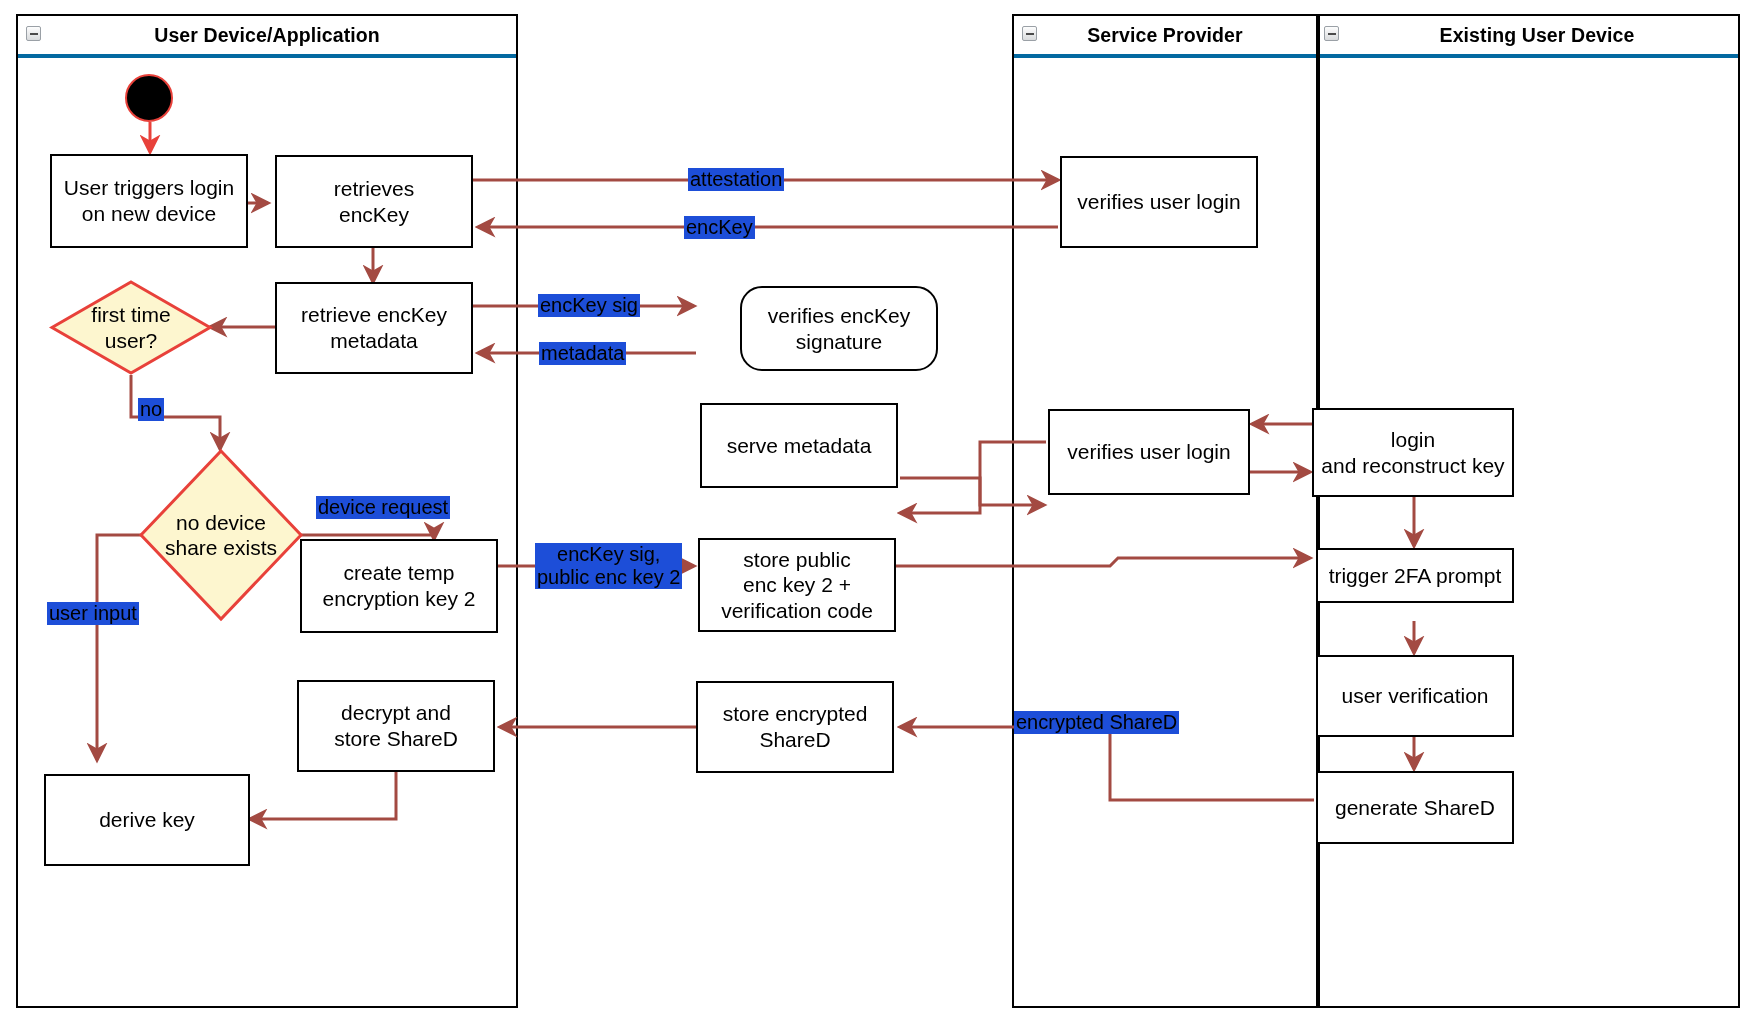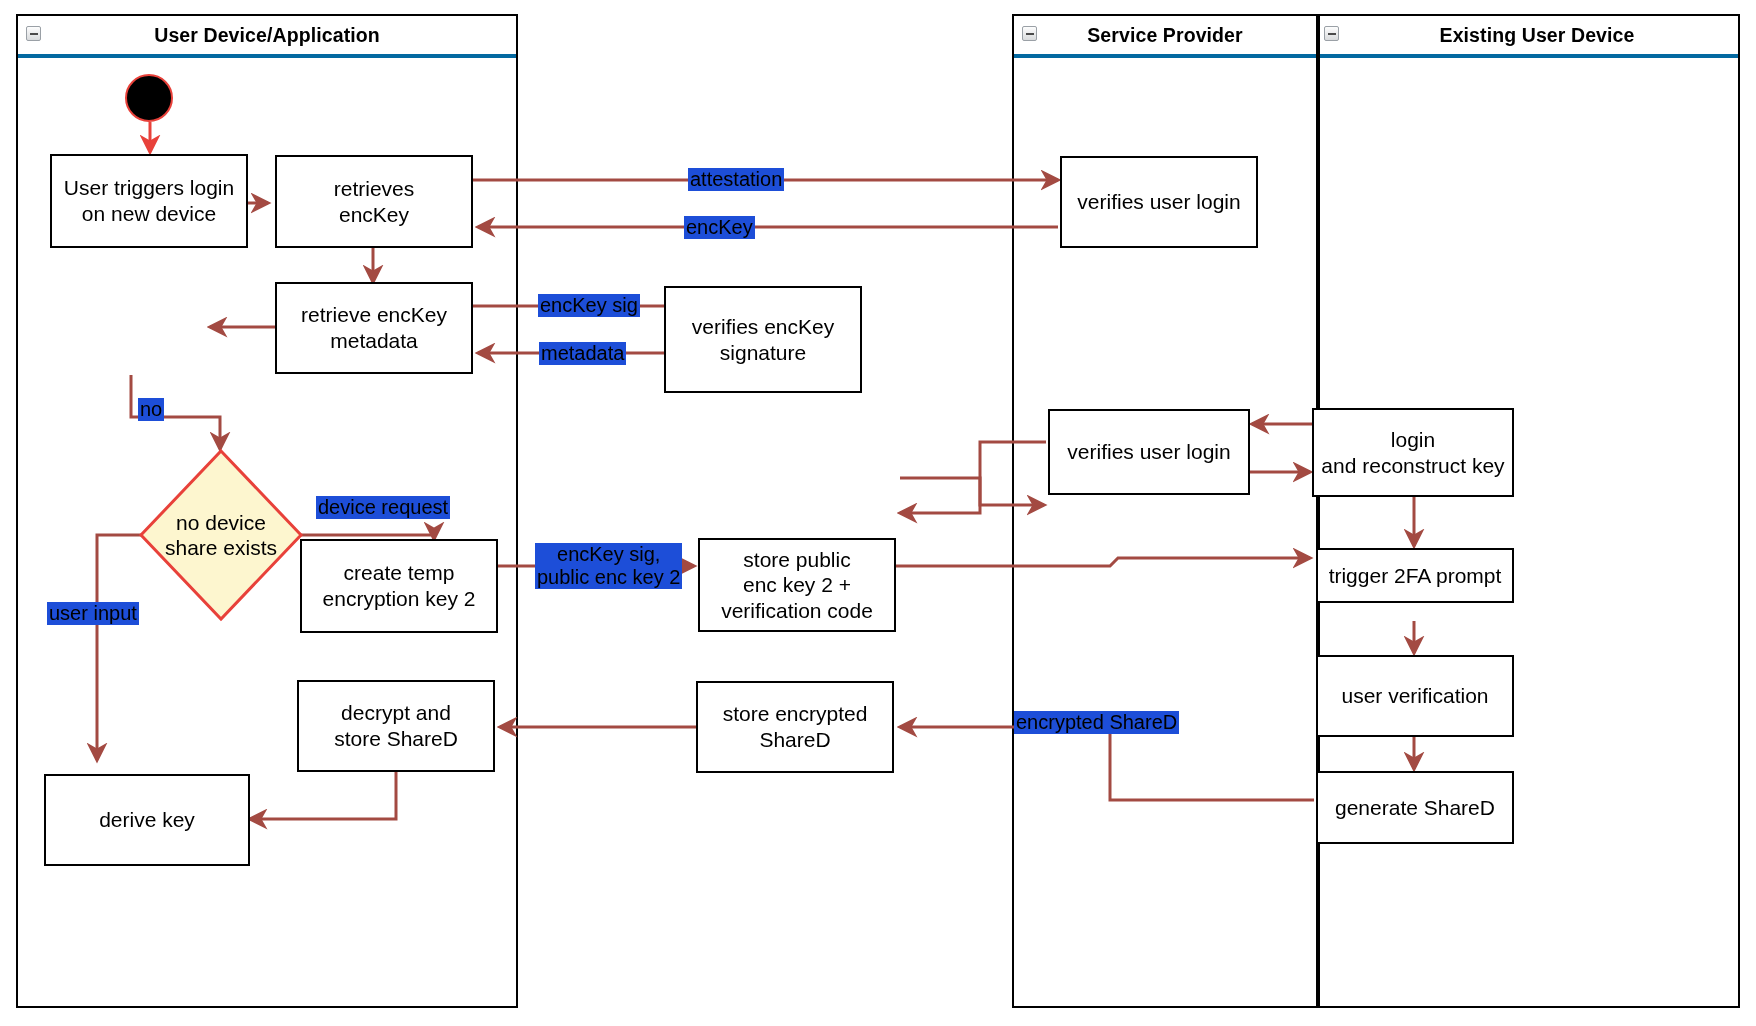"first time" div.decision { html: none -> <div> <svg> <polygon></polygon> </svg> <div>first time user?</div> </div> }
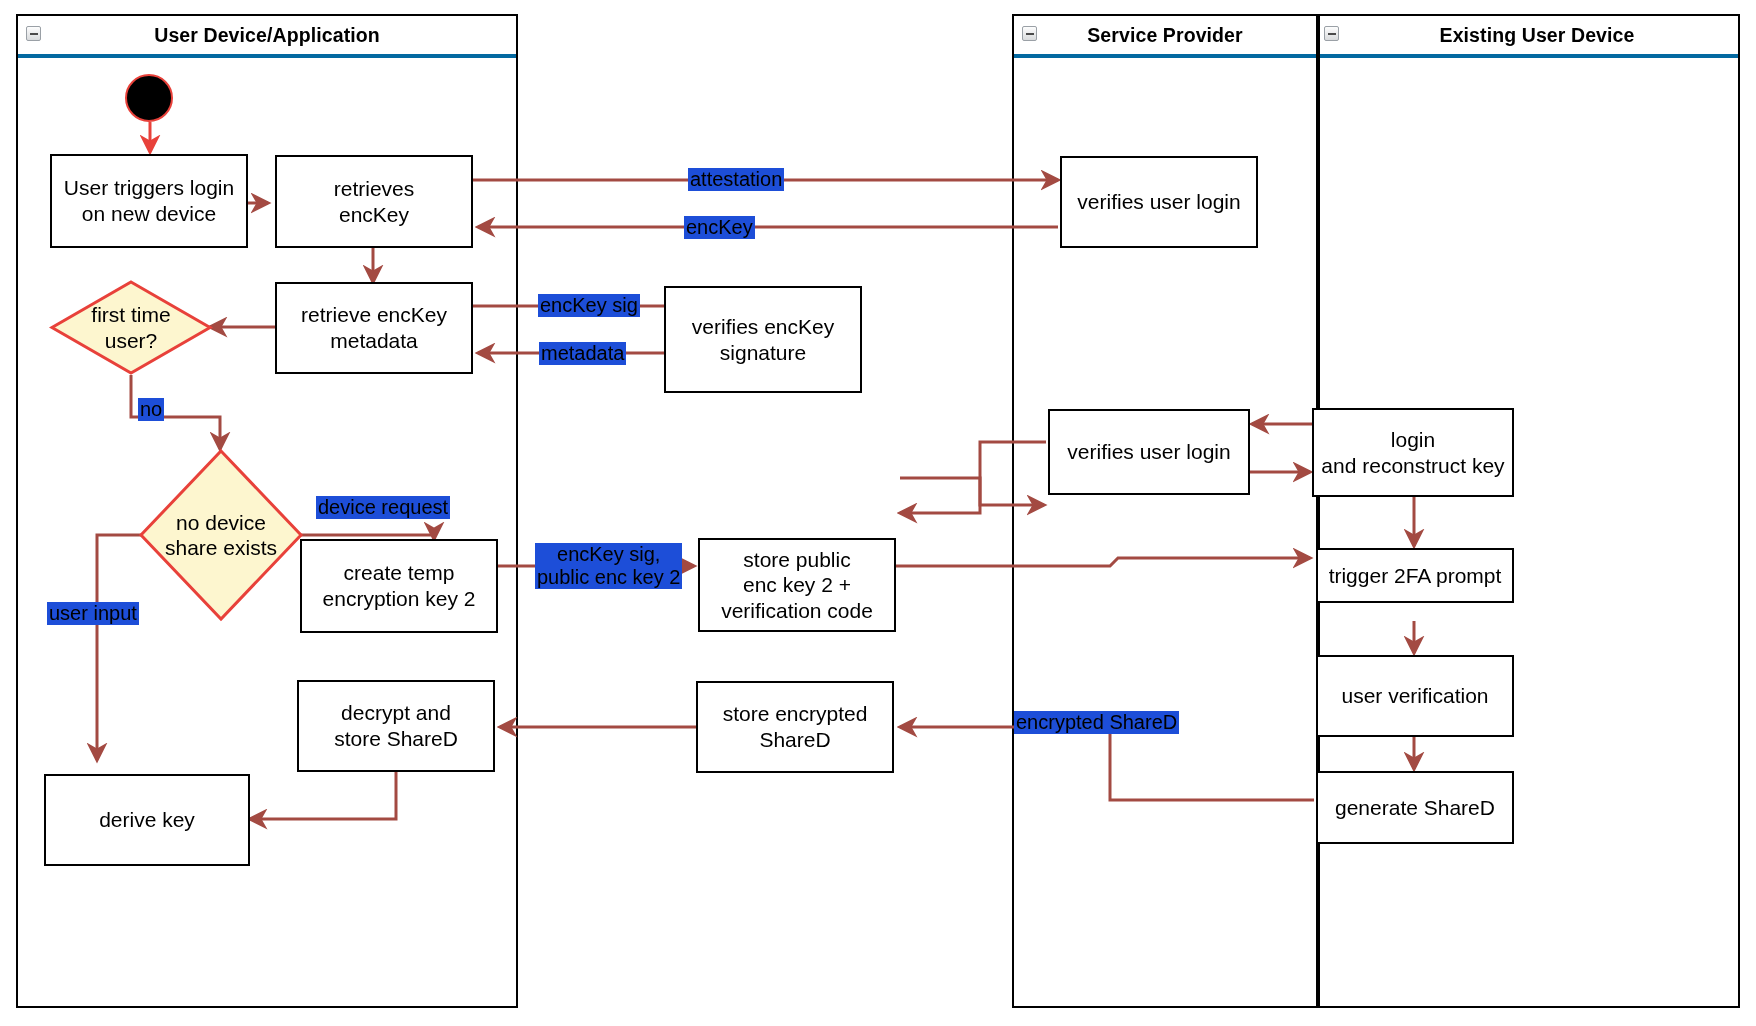"verifies encKey" div.node { border-radius: none -> 22px; height: 107px -> 85px; left: 664px -> 740px }
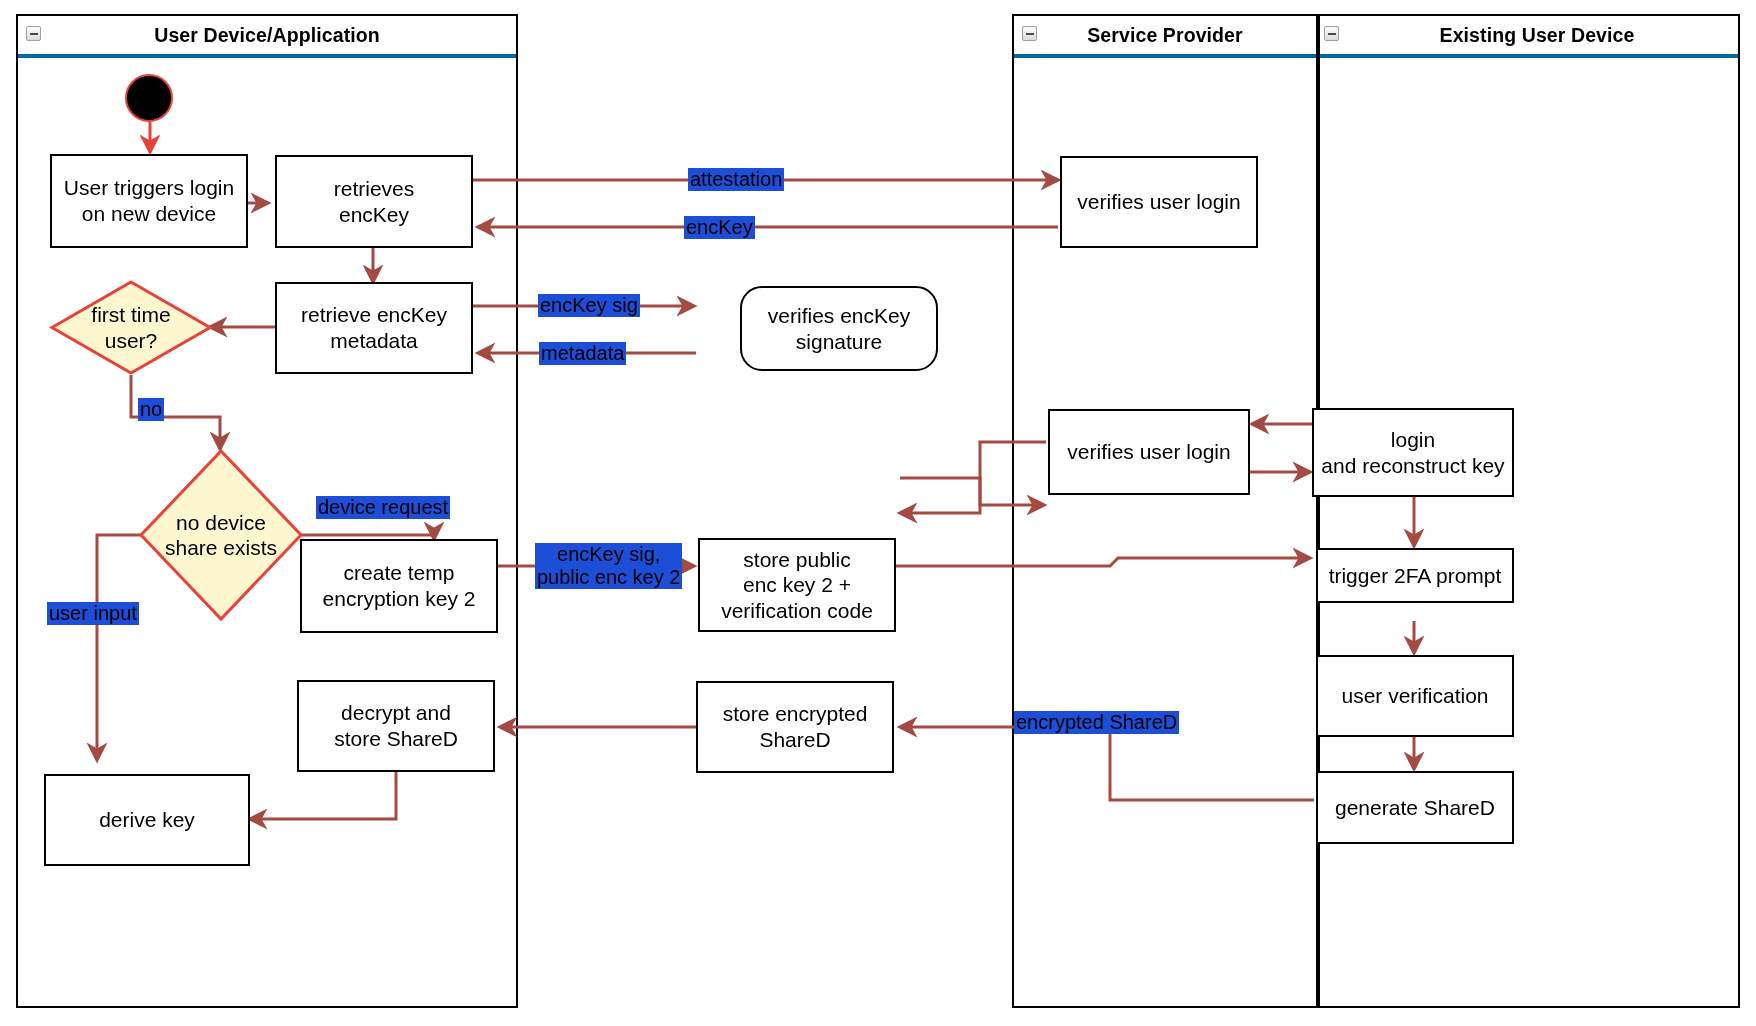"serve metadata" div.node { html: none -> <div>serve metadata</div> }
